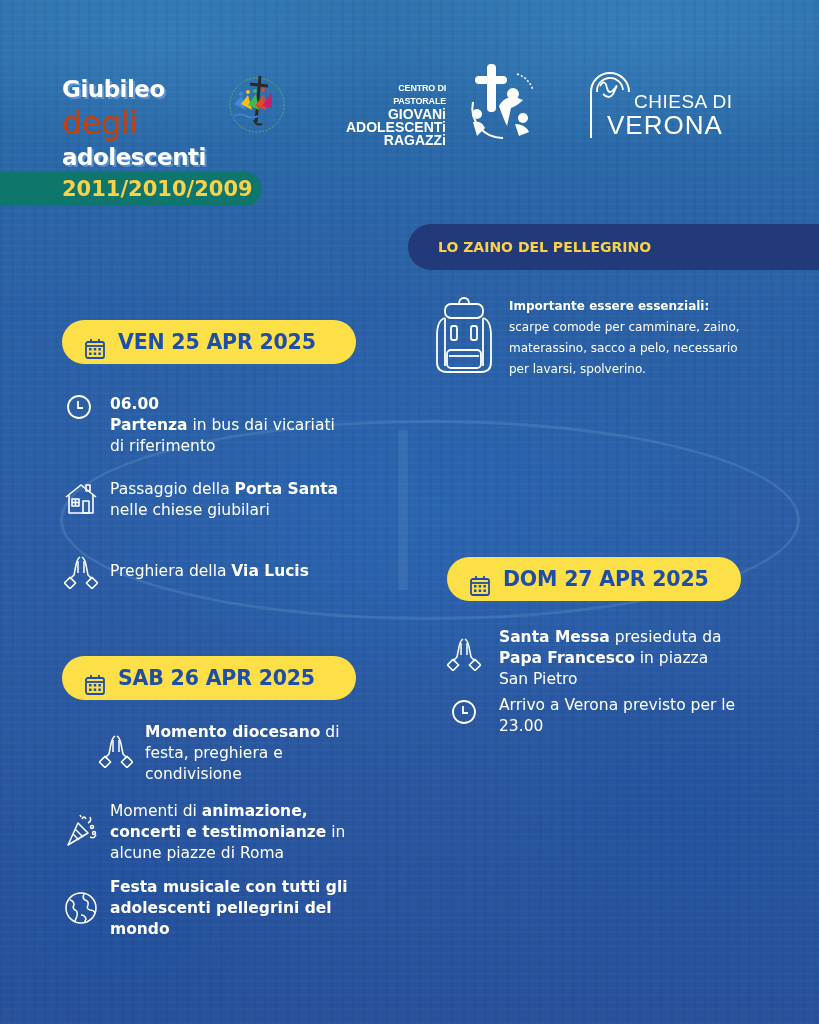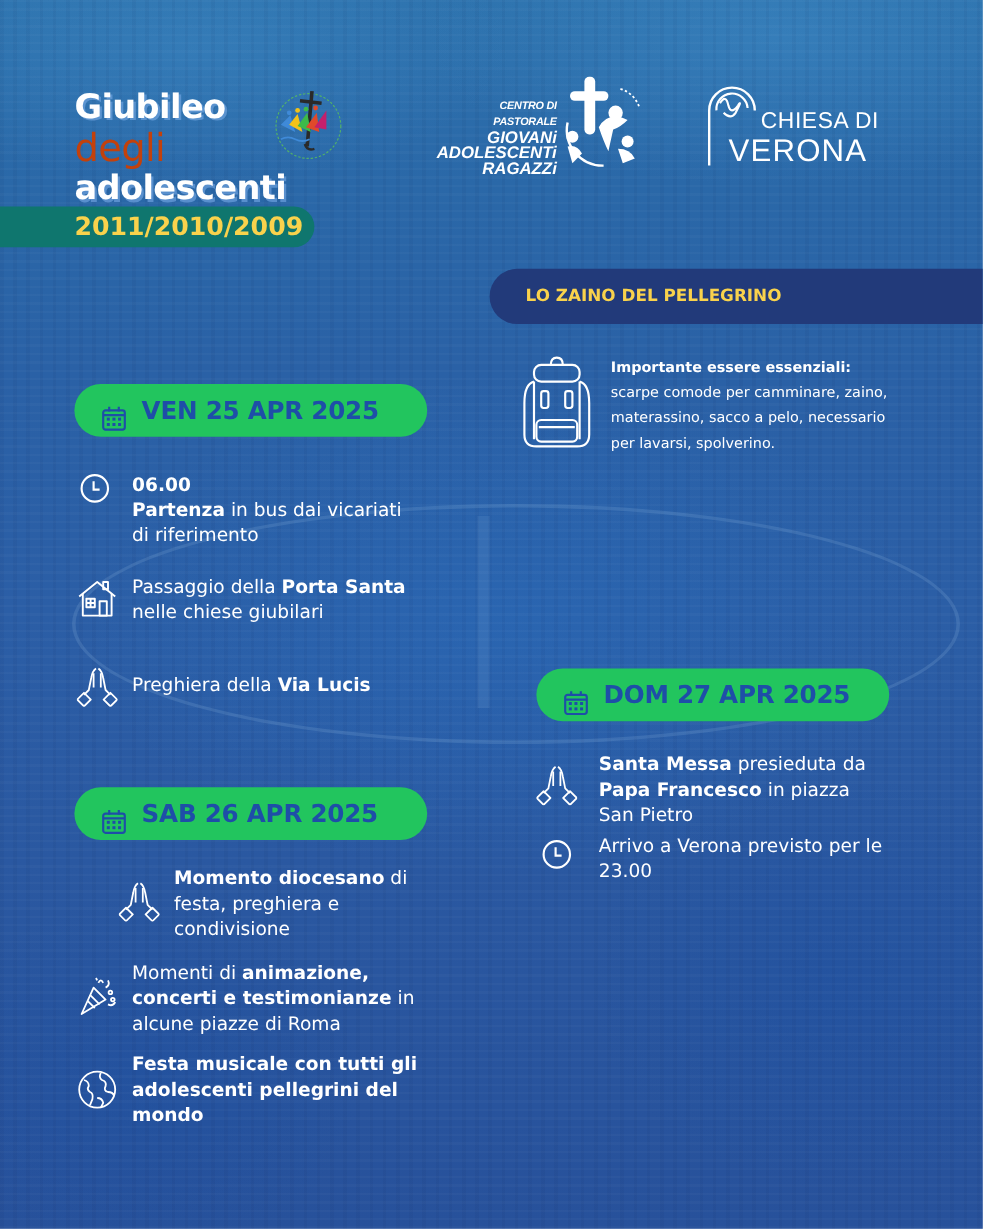"Giubileo" .title .t1, .title .t3 { font-size: 28px -> 23px }
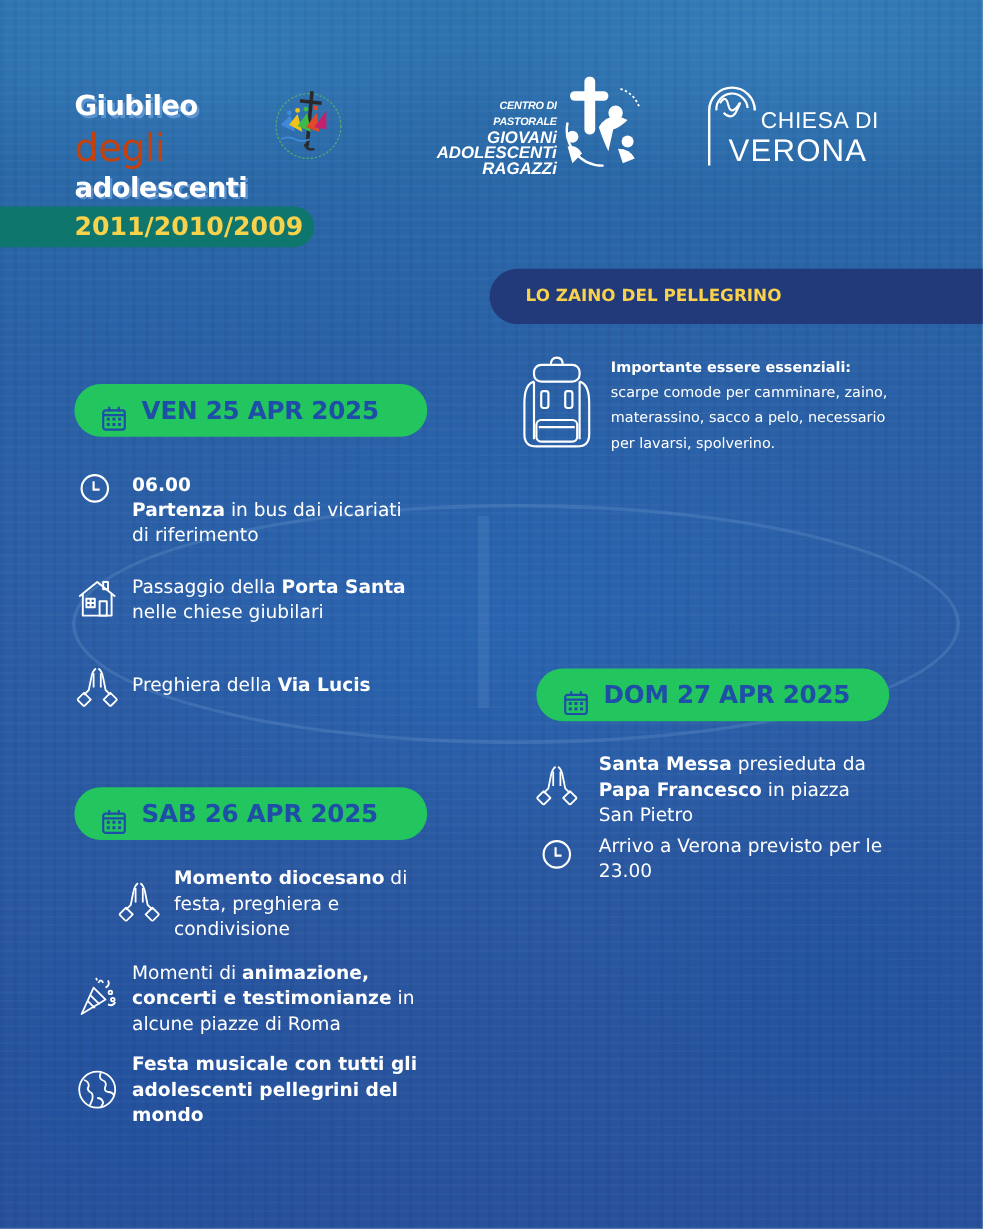"CENTRO DI PASTORALE" .cpg-text { font-style: italic -> none; left: 362px -> 344px }
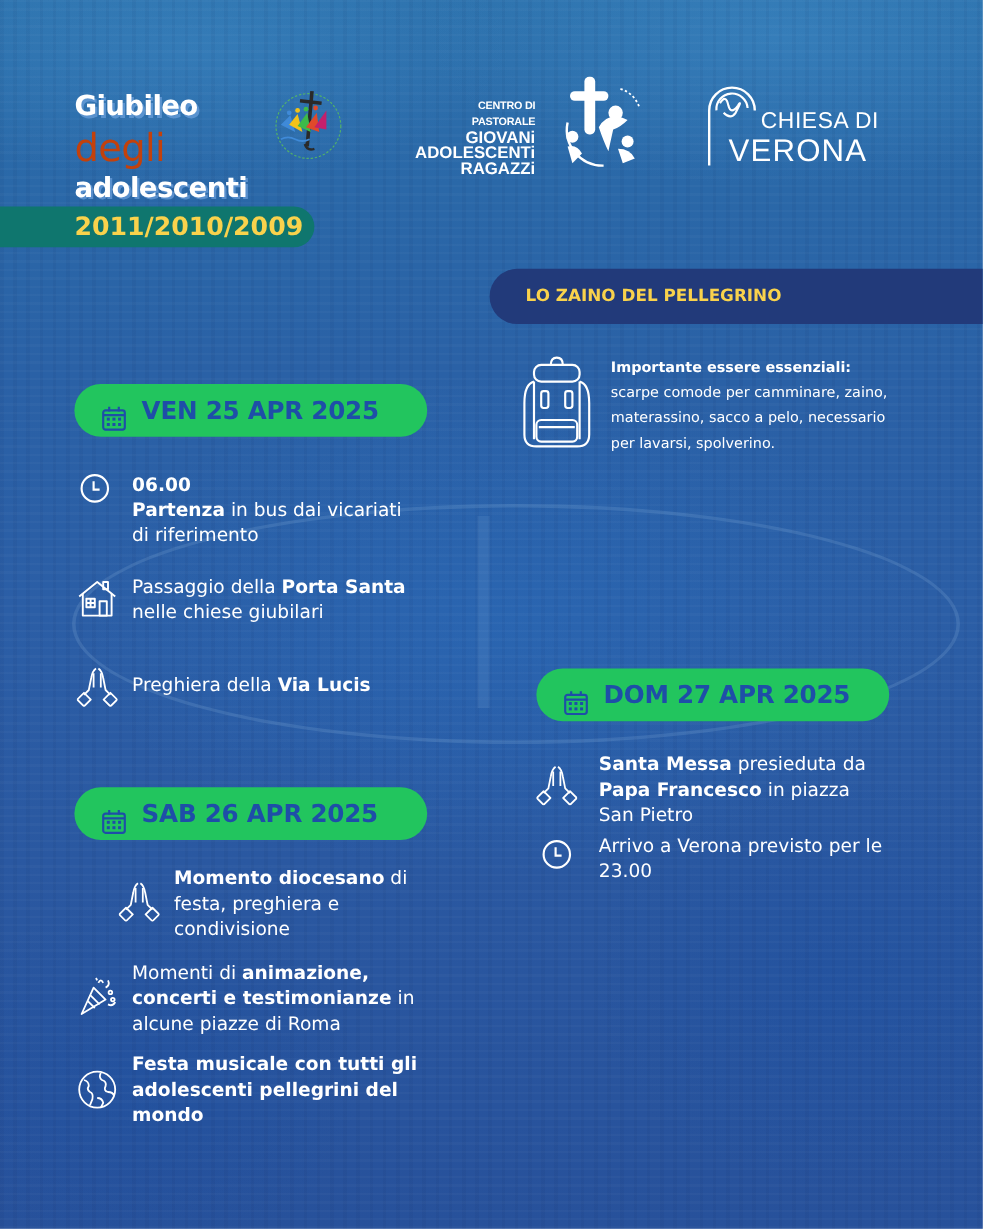"VEN 25 APR 2025" .day-pill { background: #22c55e -> #fde047 }
